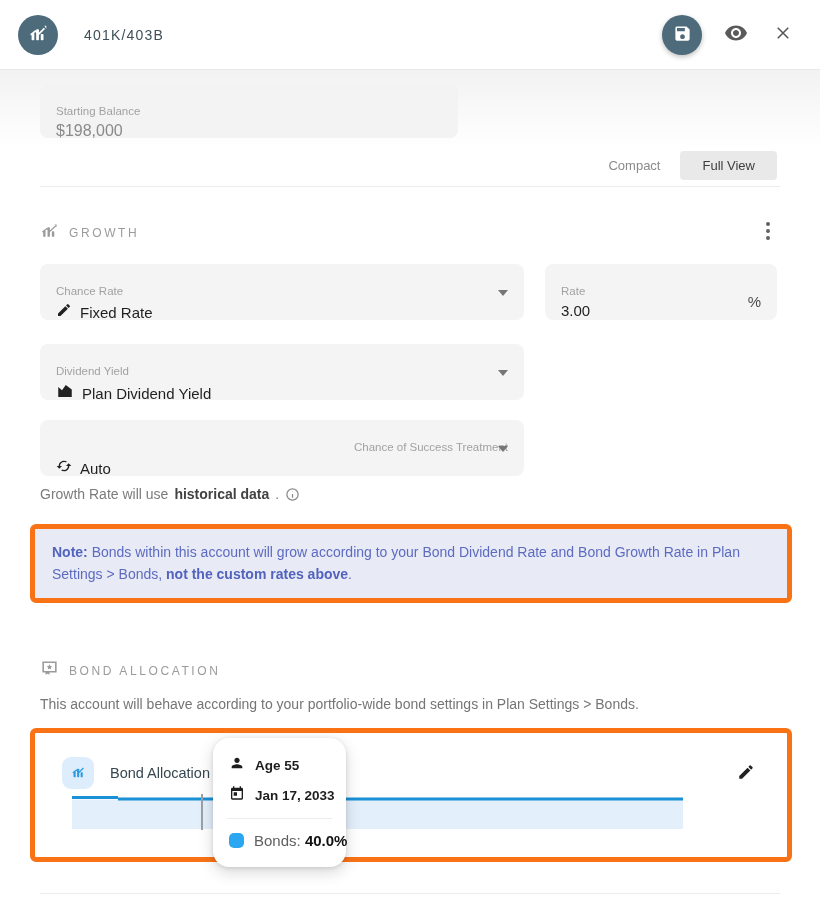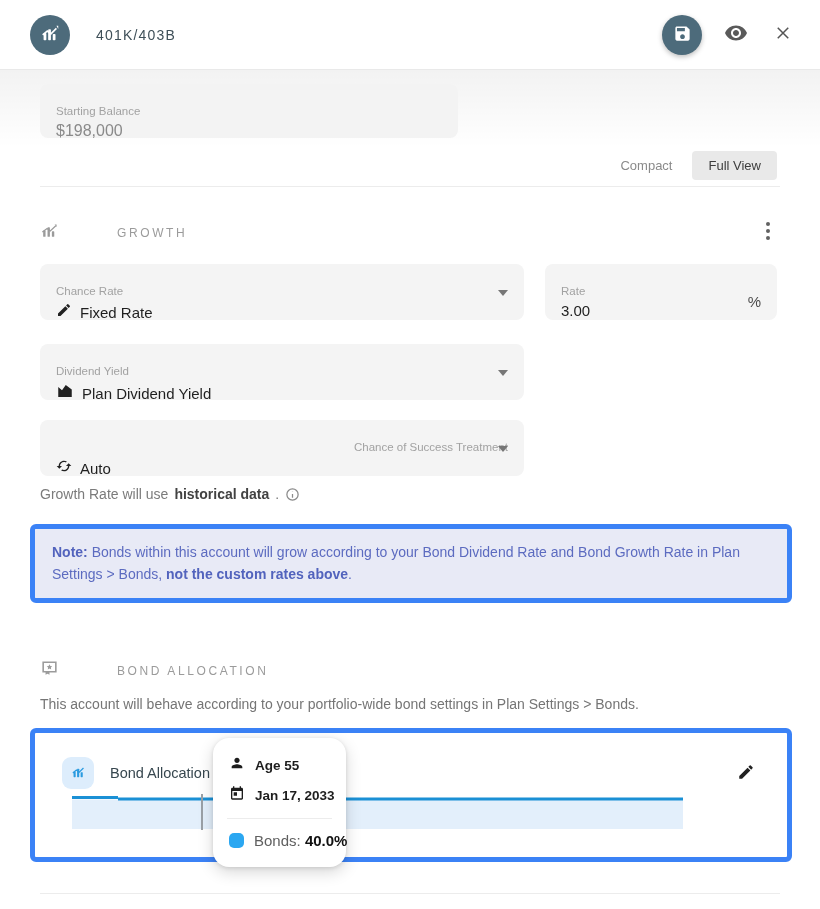"401K/403B" .app-header { padding: 0 22px 0 30px -> 0 22px 0 18px }
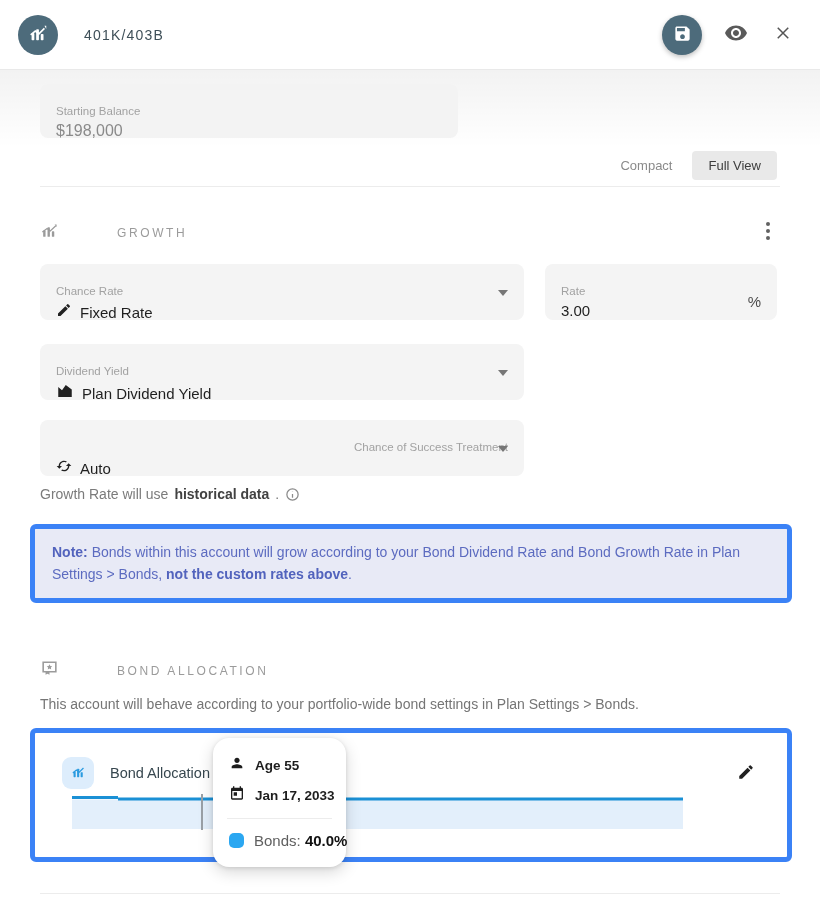"Full View" .toggle-chip { padding: 7px 16px -> 7px 22px }
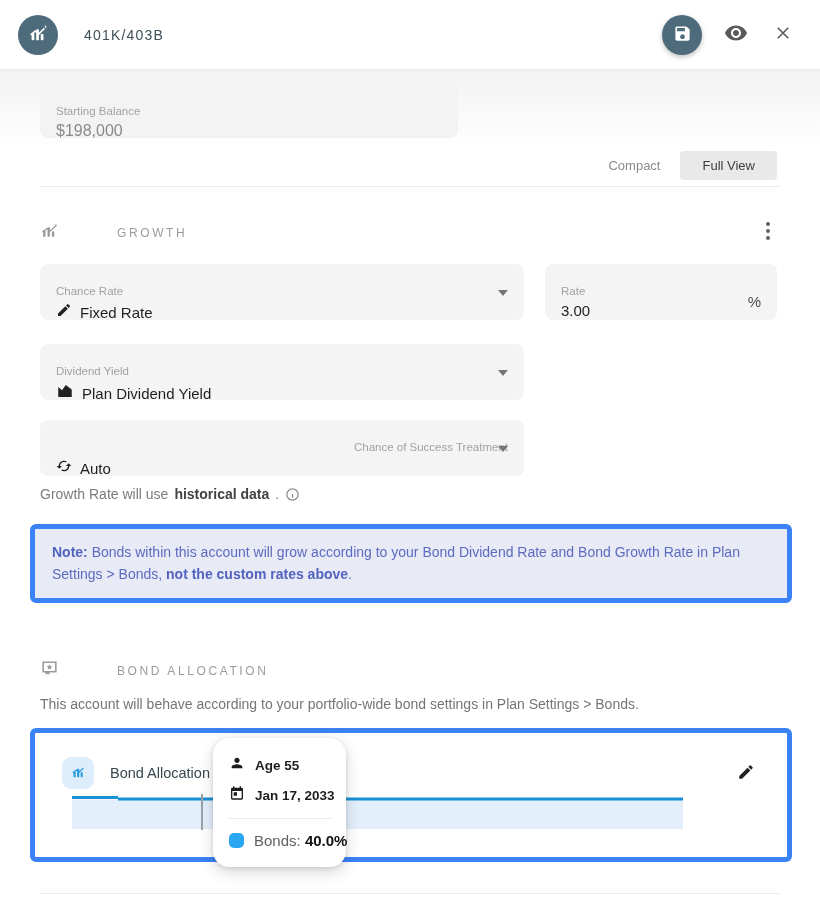"GROWTH" .section-title { margin-left: 48px -> none }
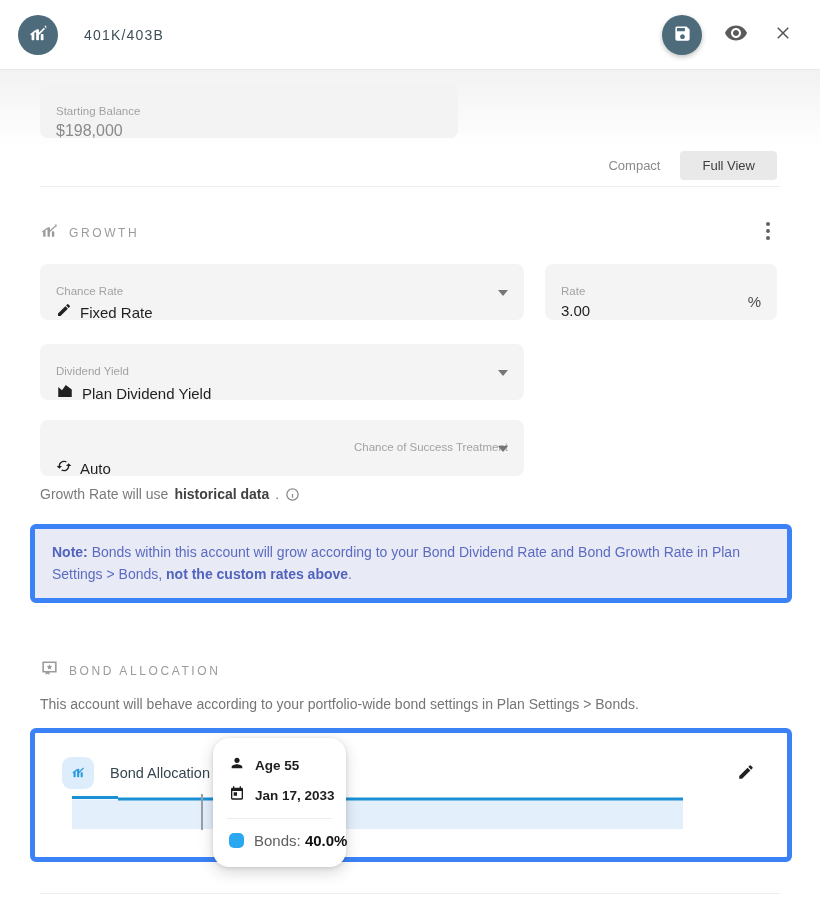"Note: Bonds within this account" .annotation { border: 5px solid #3b82f6 -> 5px solid #f97316 }
